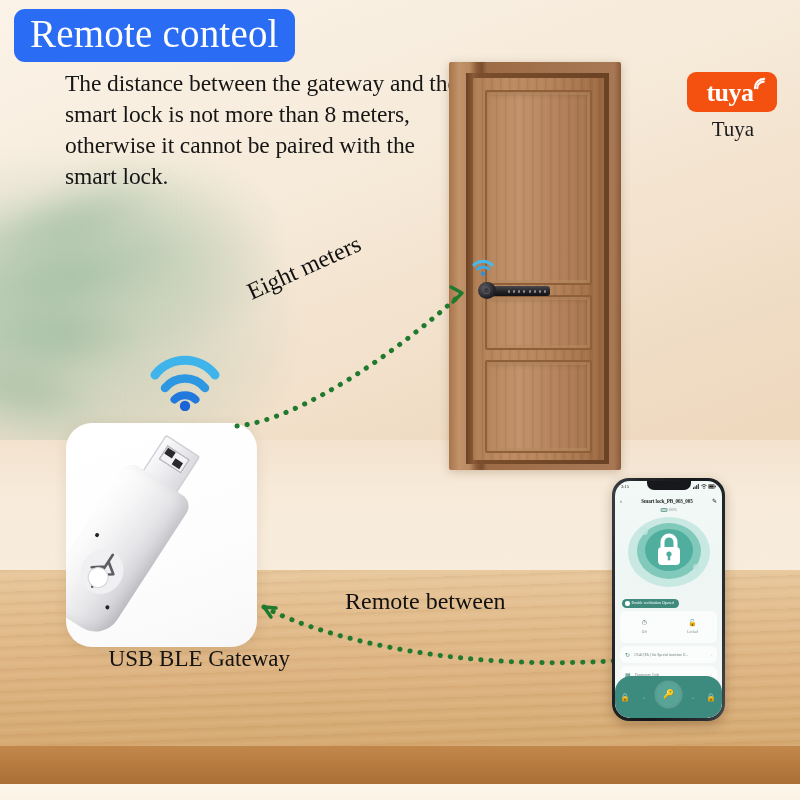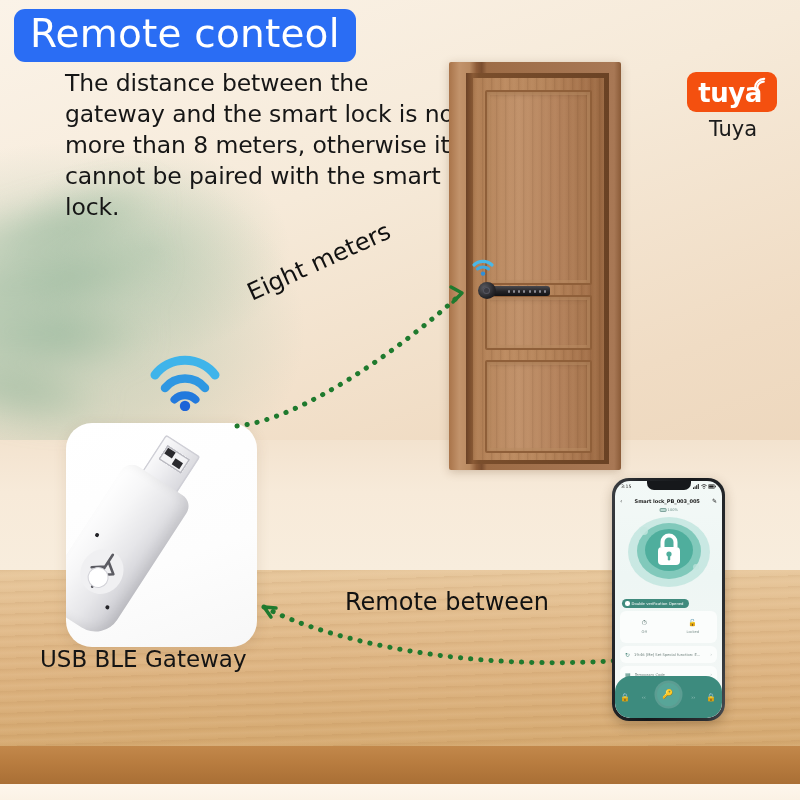"Remote conteol" #stage { font-family: none -> Liberation Serif, serif }
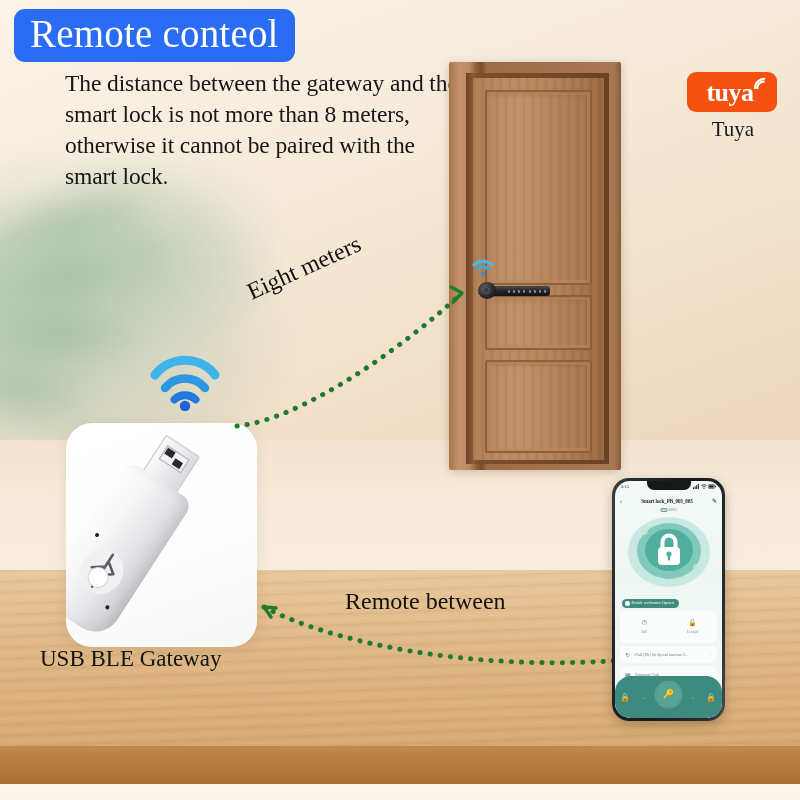"USB BLE Gateway" .gw-label { text-align: left -> right }
